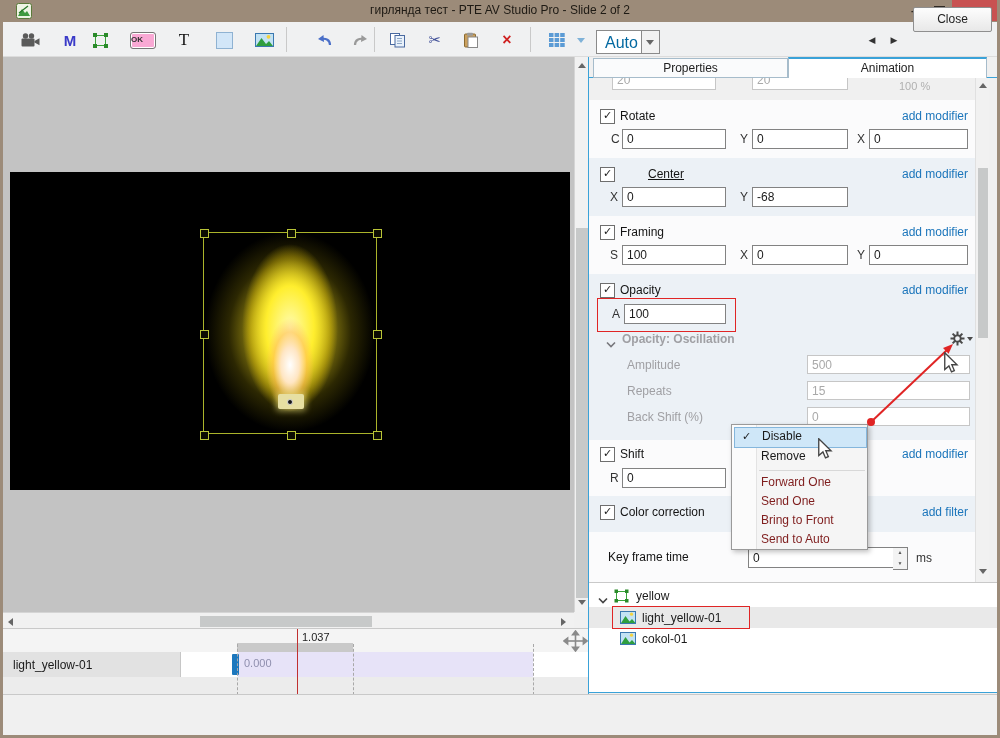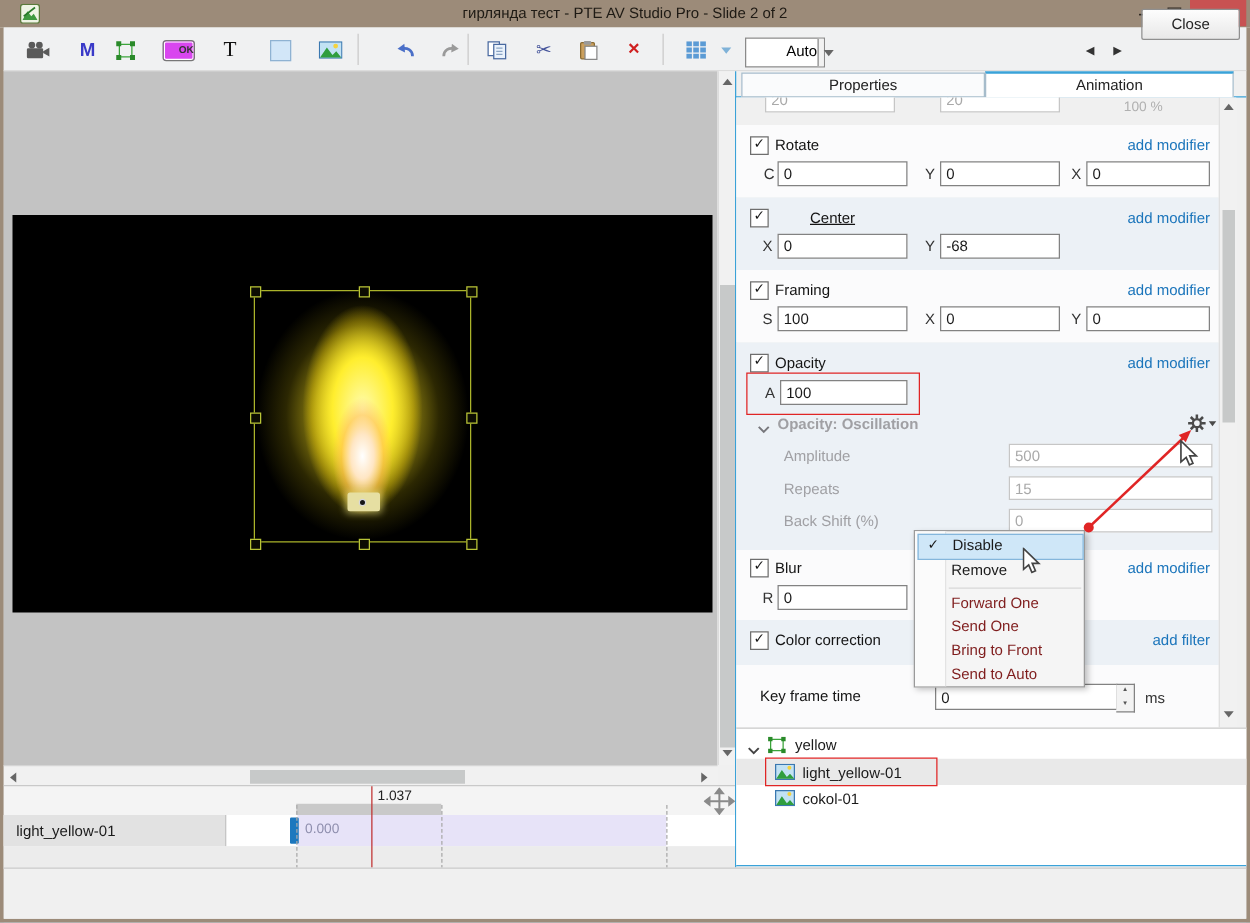"OK" .okbtn { background: #d946ef -> #f9a8d4; text-align: right -> left }
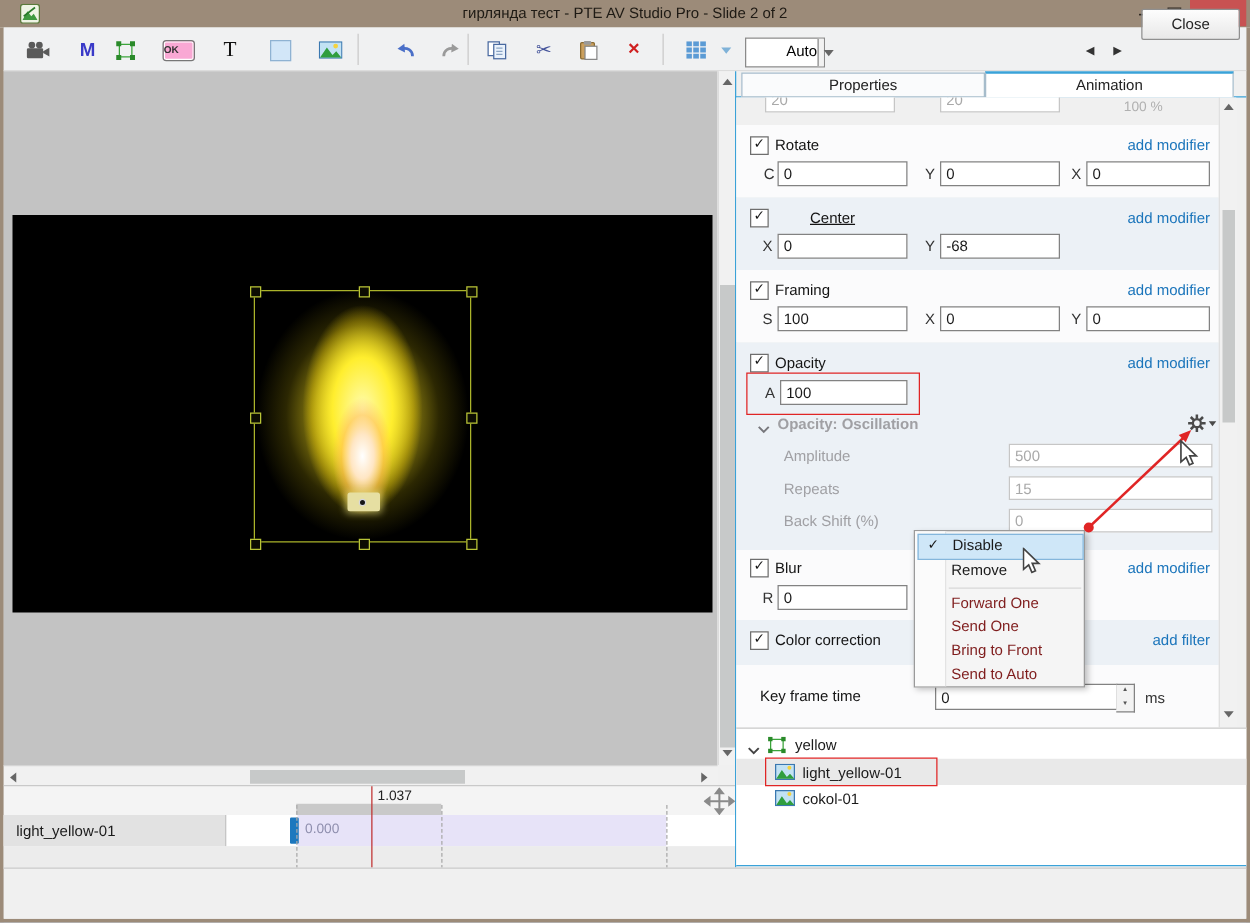"Auto" .autotxt { color: #000000 -> #0369a1; font-size: 12px -> 16px; margin-left: 24px -> none }
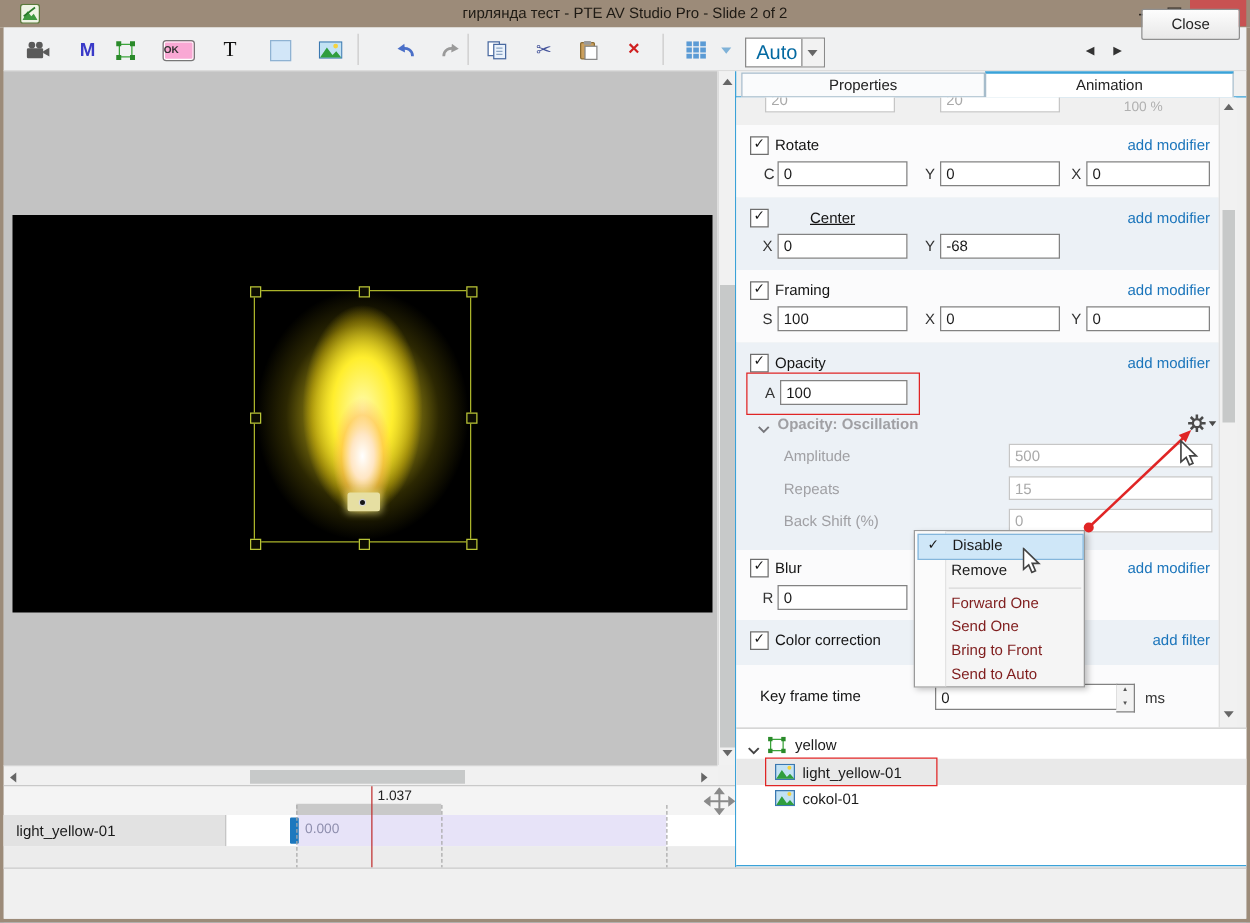"Blur" div.stitle { text: Blur -> Shift }
